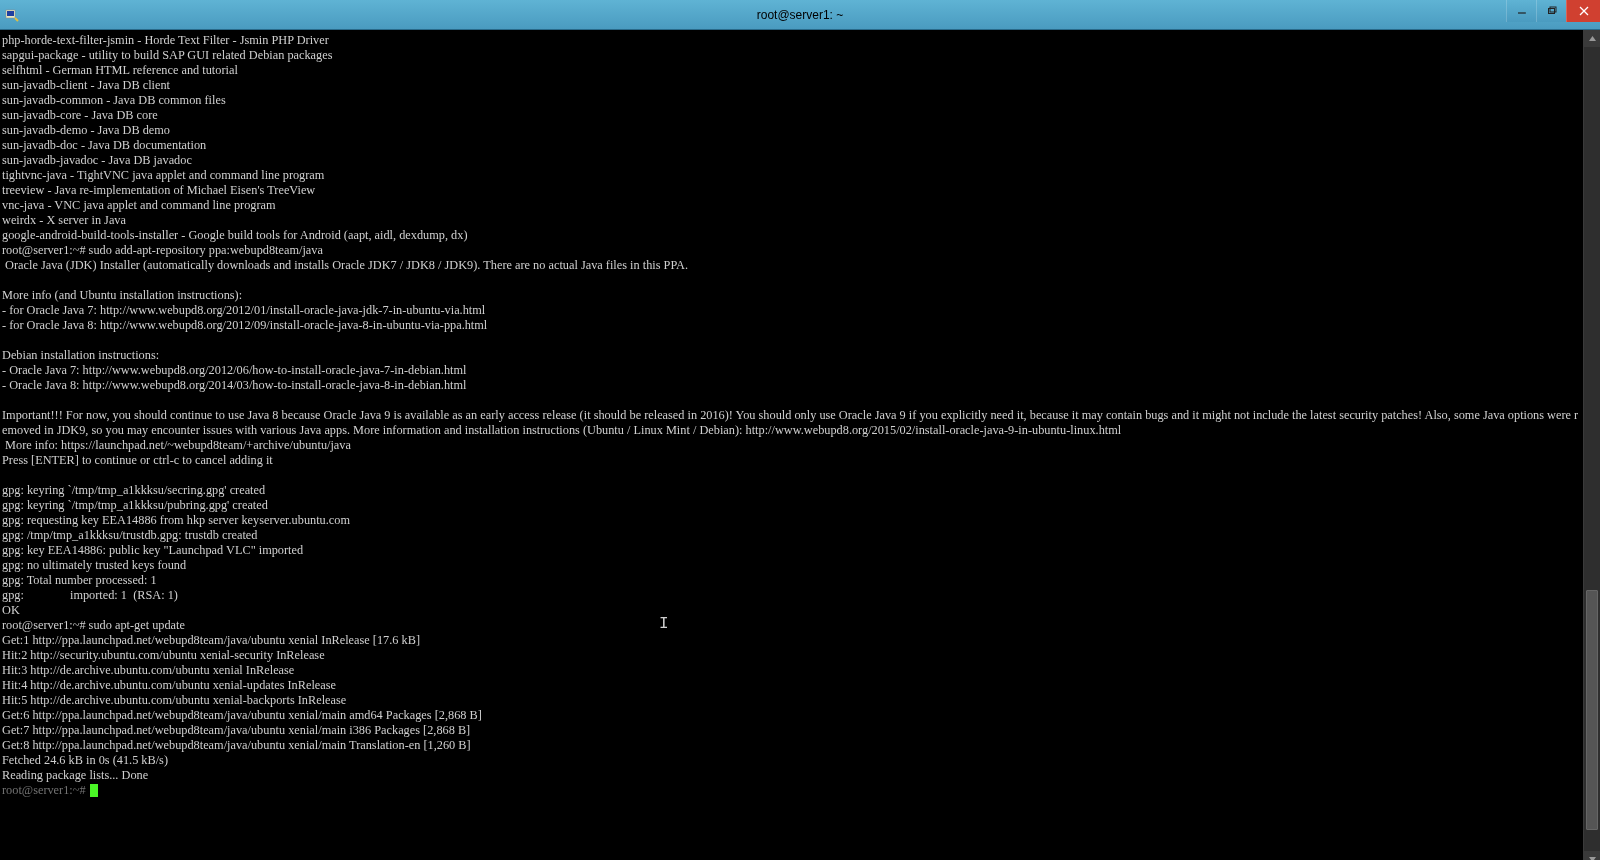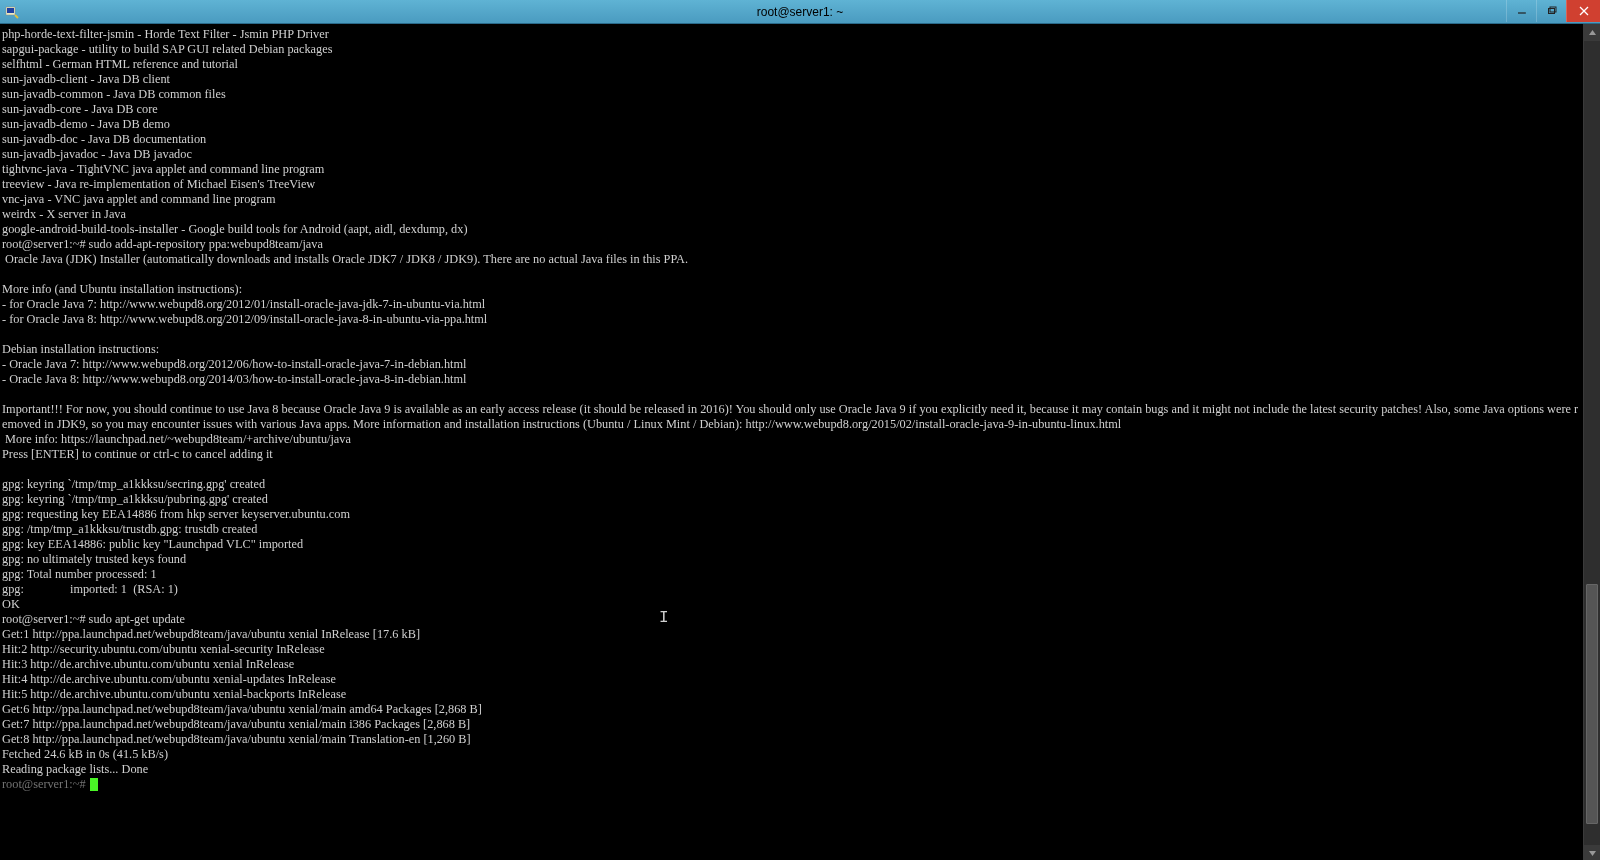"root@server1: ~" .titlebar { height: 24px -> 30px }
